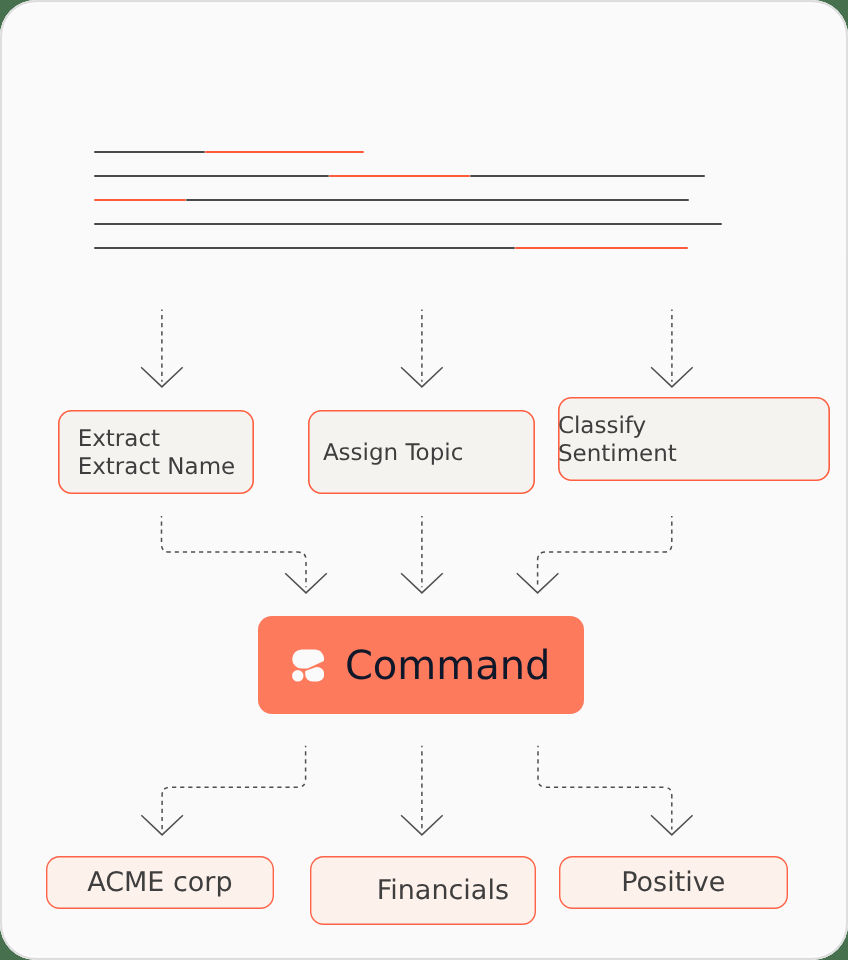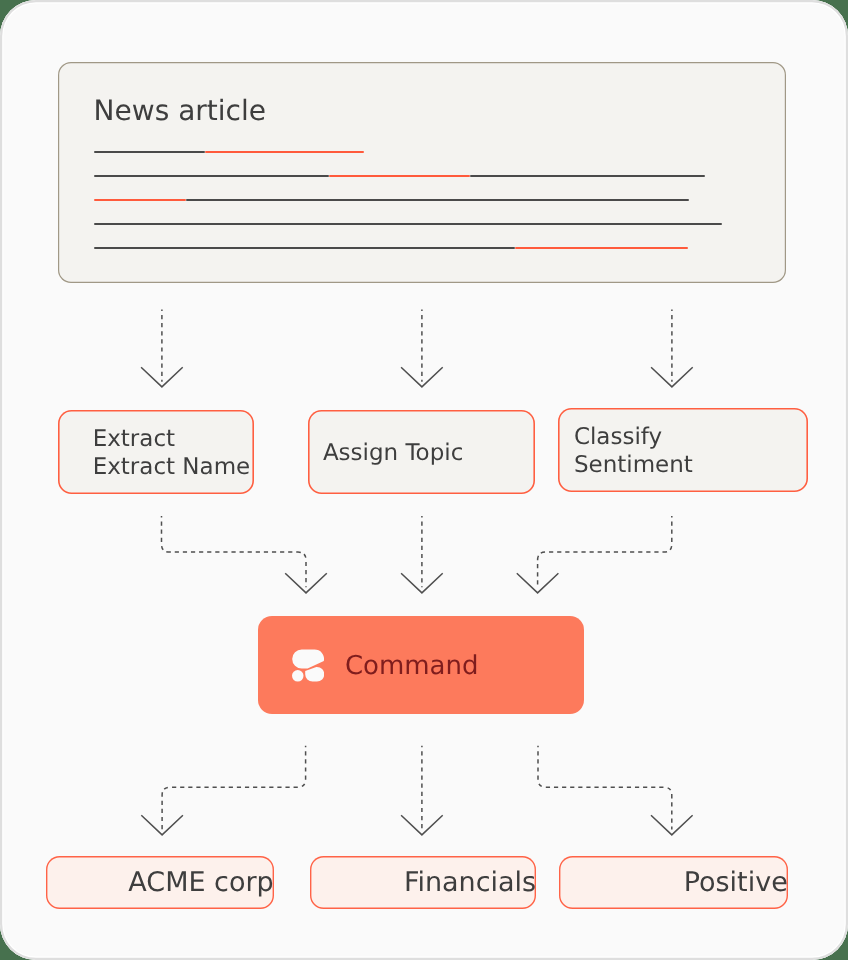"News article" div.article { html: <div> <div>News article</div> </div> -> none }
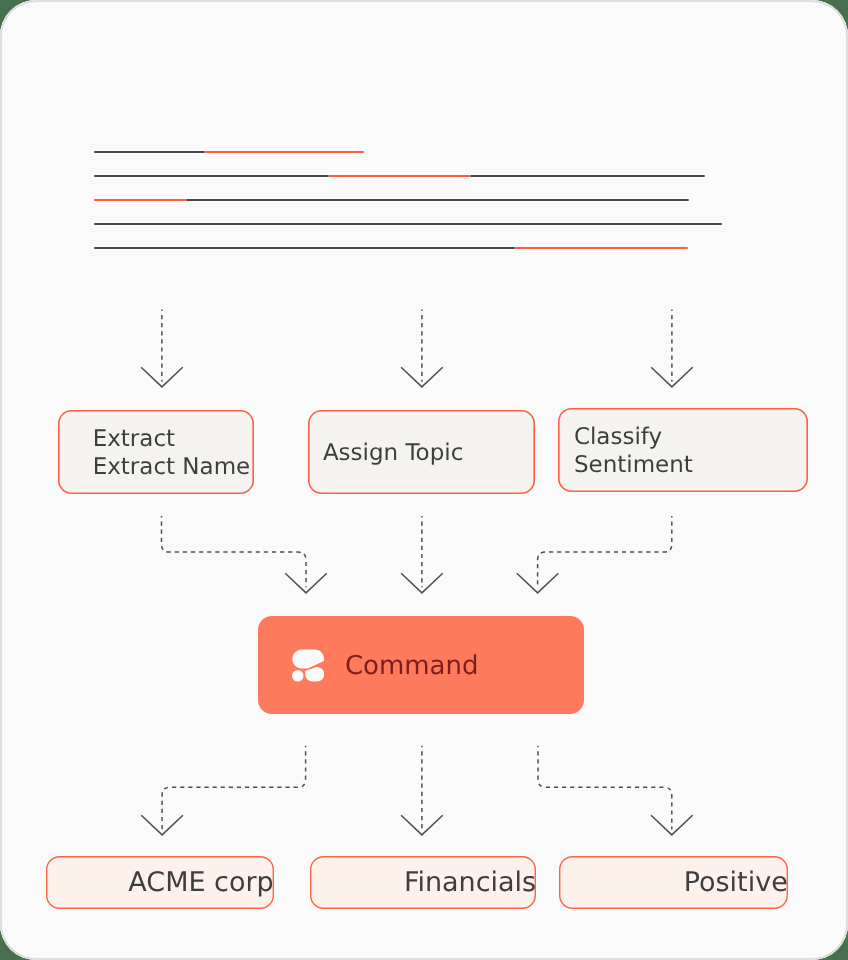"Extract" .step1 { padding-left: 35px -> 20px }
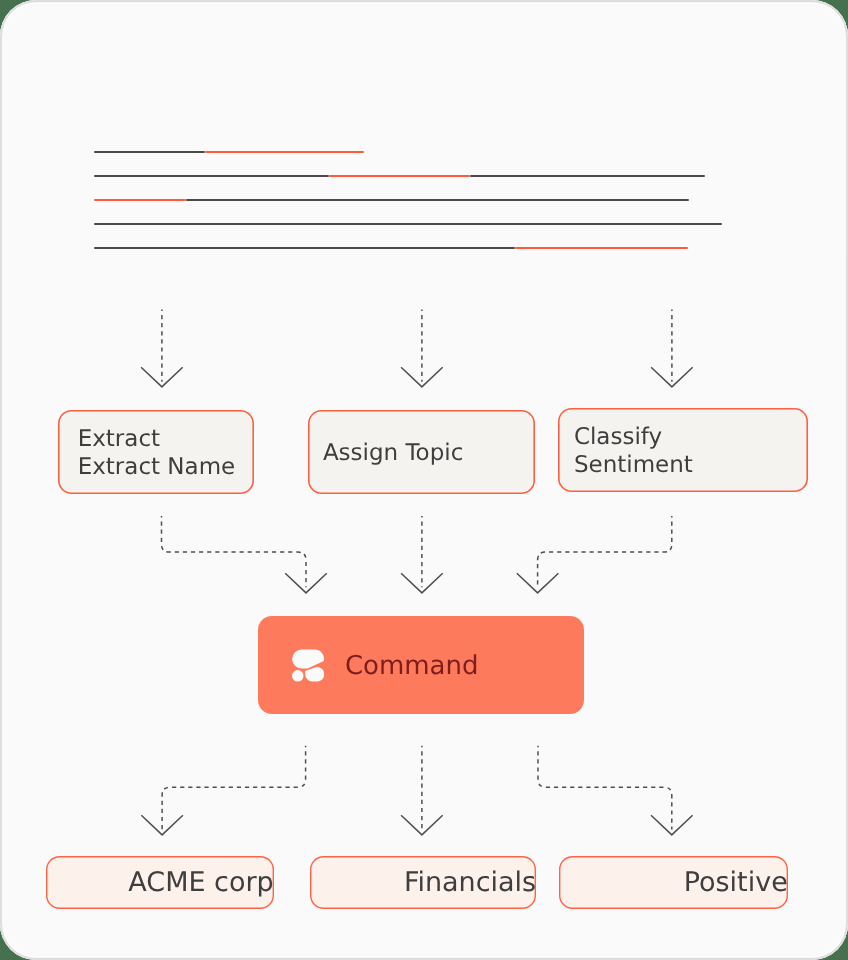"Classify" .step3 { padding-left: 16px -> none; top: 408px -> 397px; width: 250px -> 272px }
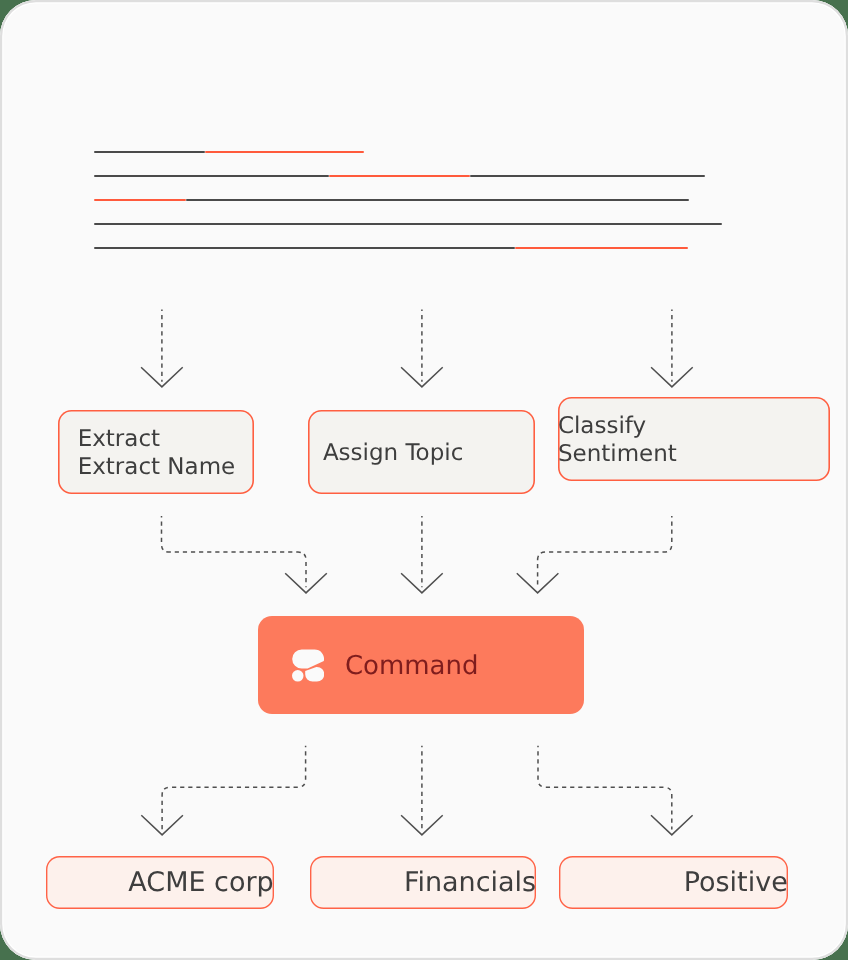"Command" .command-label { color: #7f1d1d -> #0f172a; font-size: 26px -> 40px }
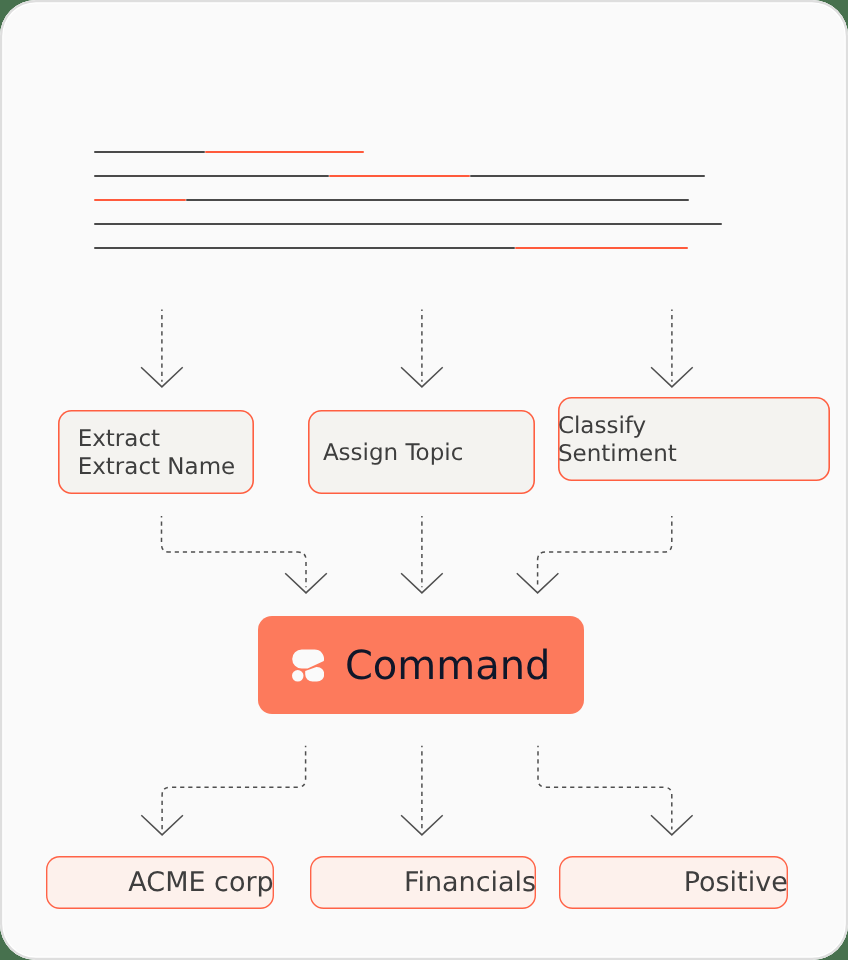"ACME corp" .out { justify-content: flex-end -> center }
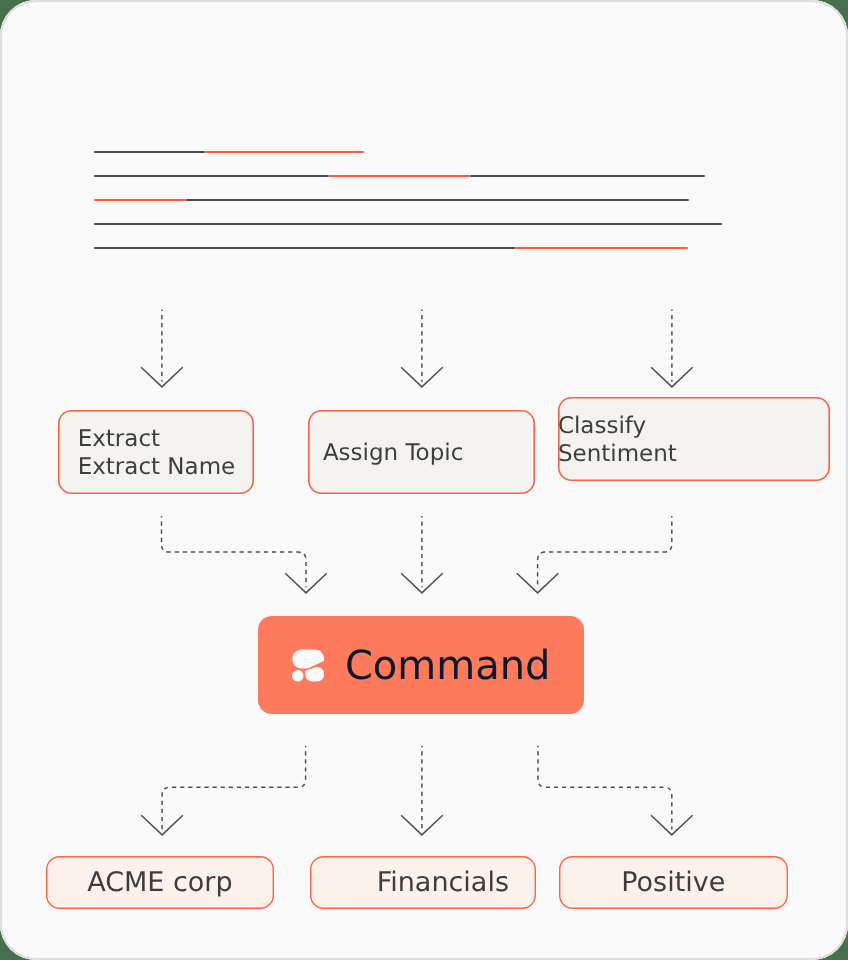"Financials" .out2 { height: 53px -> 69px }
